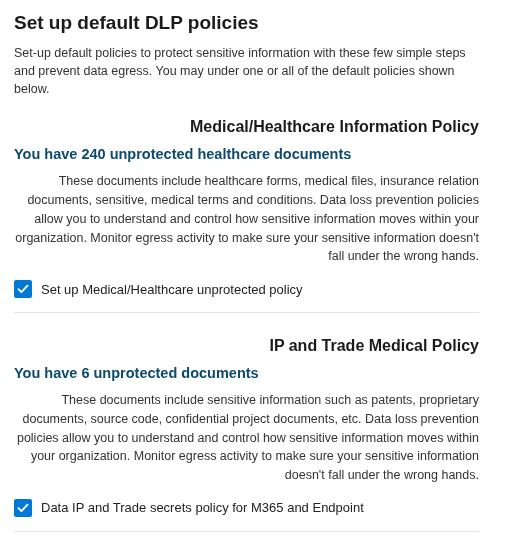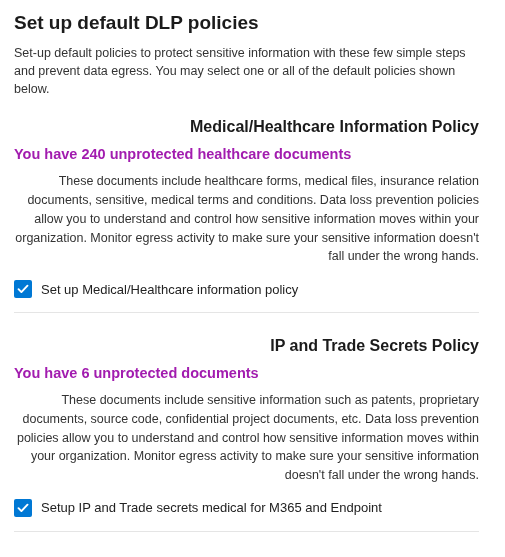"Set-up default policies to protect" p.intro { text: select -> under }
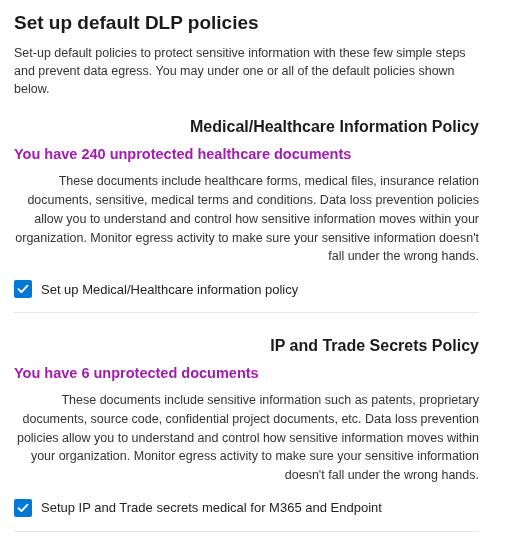"You have 240 unprotected healthcare" .alert-line { color: #a21caf -> #0c4a6e }
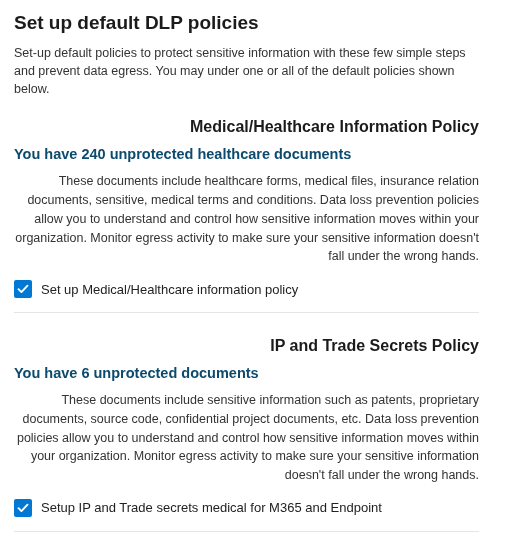"Set up Medical/Healthcare information" span.check-label { text: information -> unprotected }
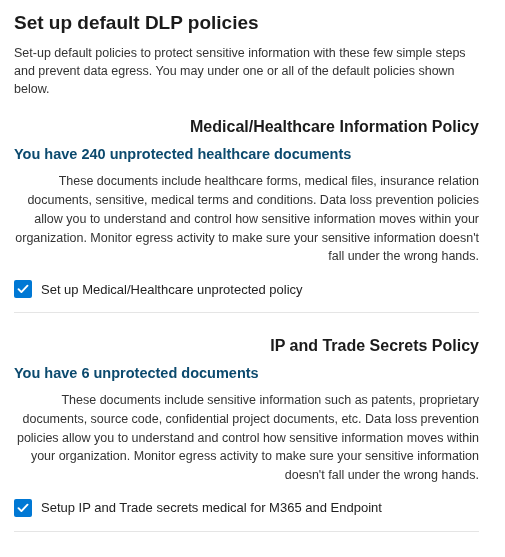"IP and Trade Secrets Policy" h2.section-title { text: Secrets -> Medical }
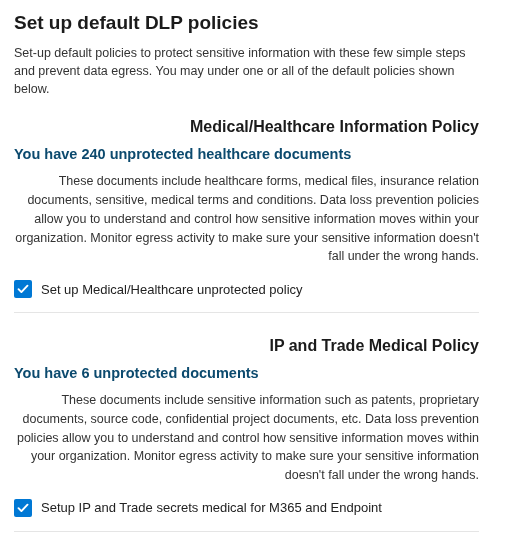"Setup IP and Trade secrets" span.check-label { text: Setup IP and Trade secrets medical -> Data IP and Trade secrets policy }
